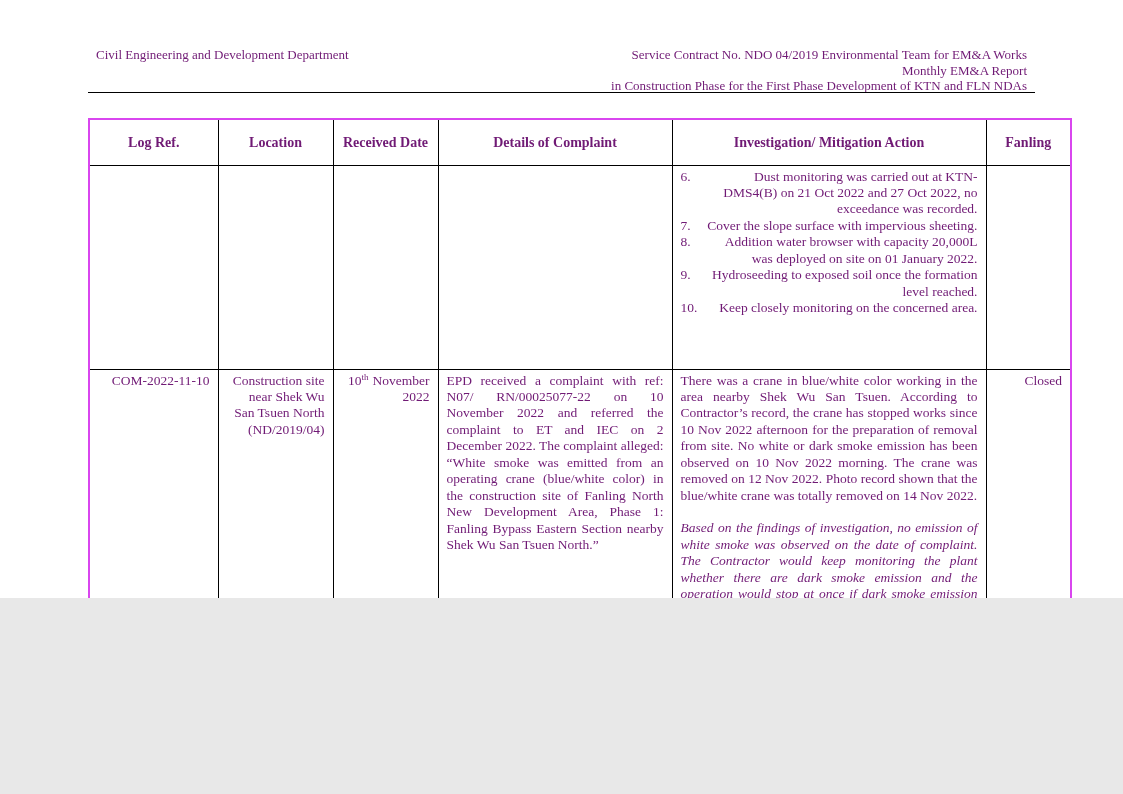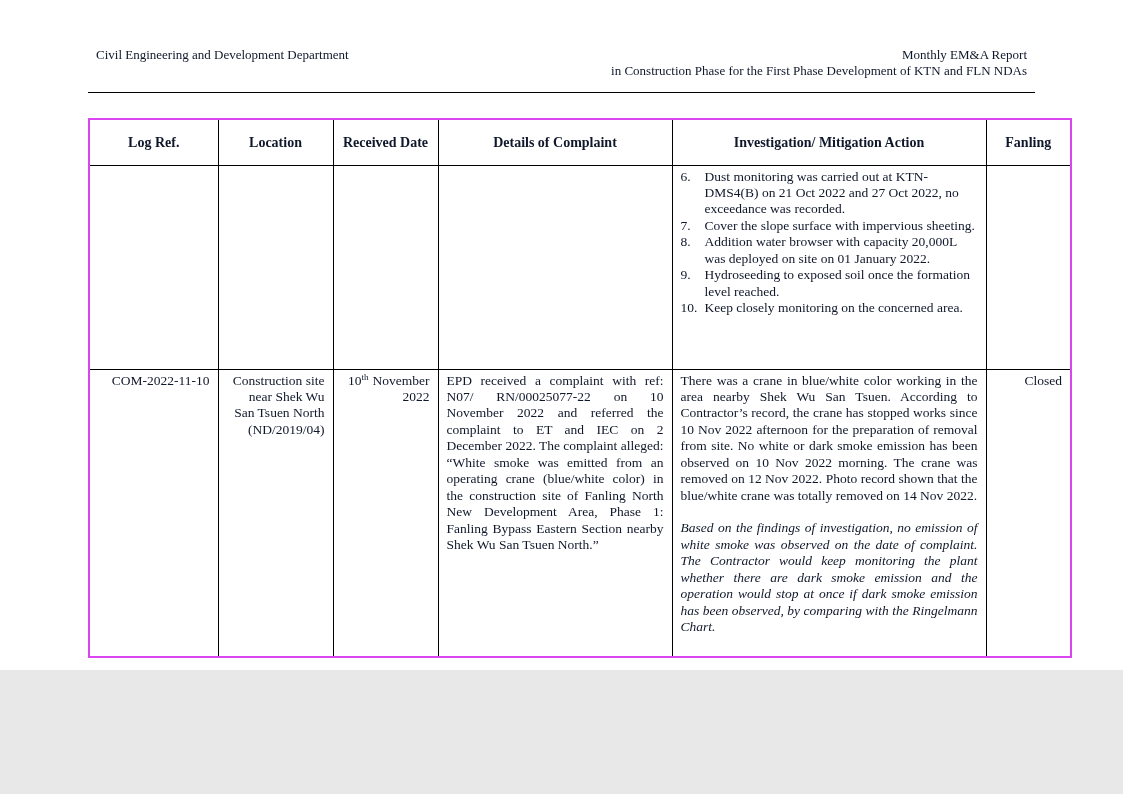"Civil Engineering and Development" .page { color: #0f172a -> #701a75; height: 670px -> 598px }
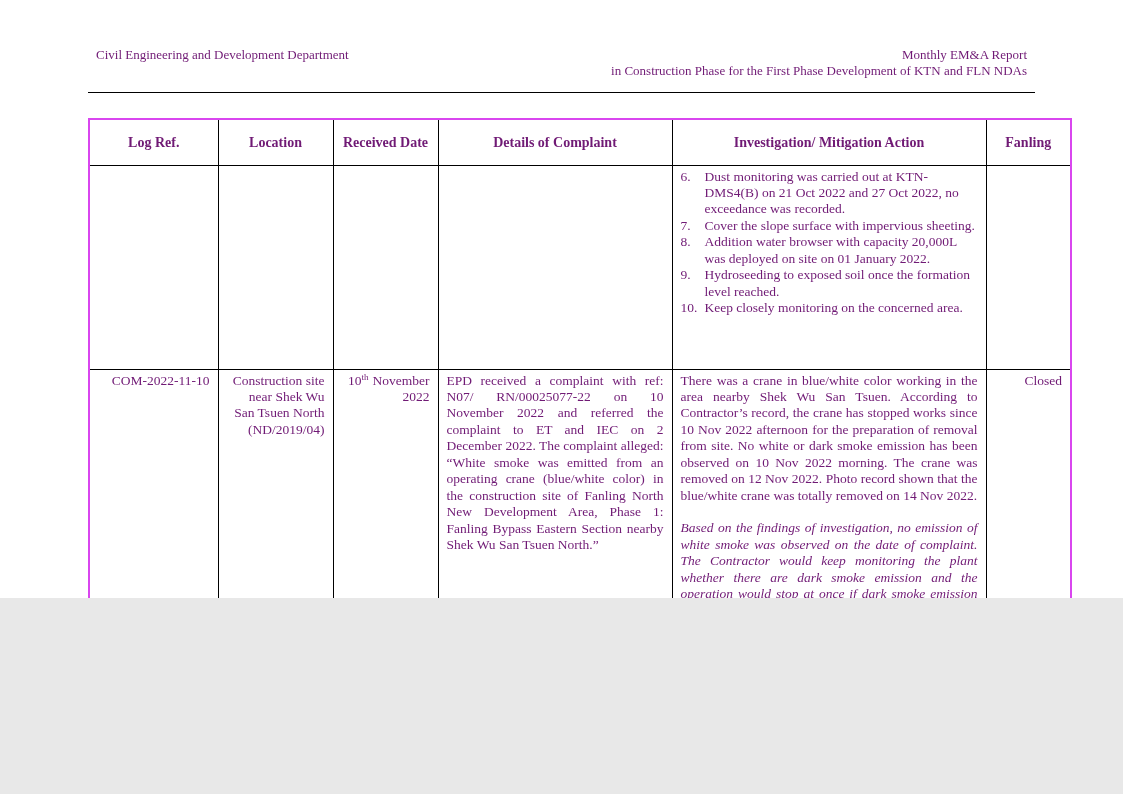"Service Contract No. NDO 04/2019" div { html: none -> <div>Service Contract No. NDO 04/2019 Environmental Team for EM&amp;A Works</div> }
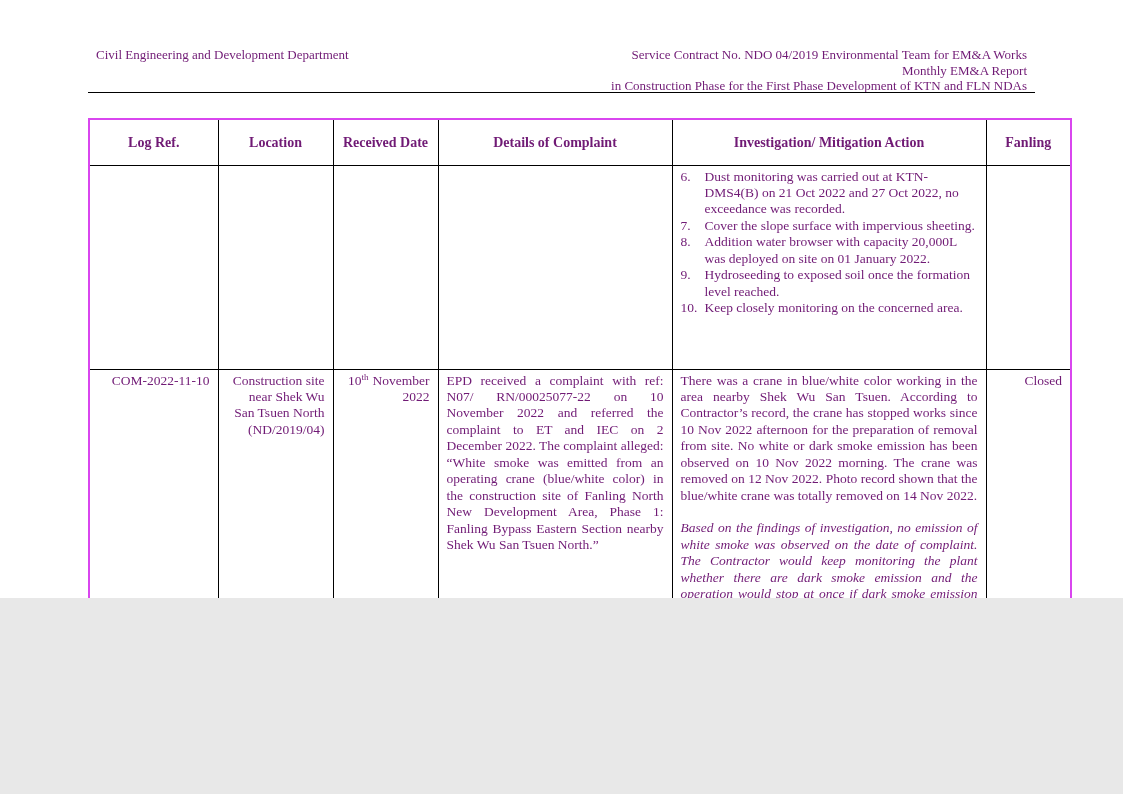"Dust monitoring was carried out" .oli .txt { text-align: none -> right }
